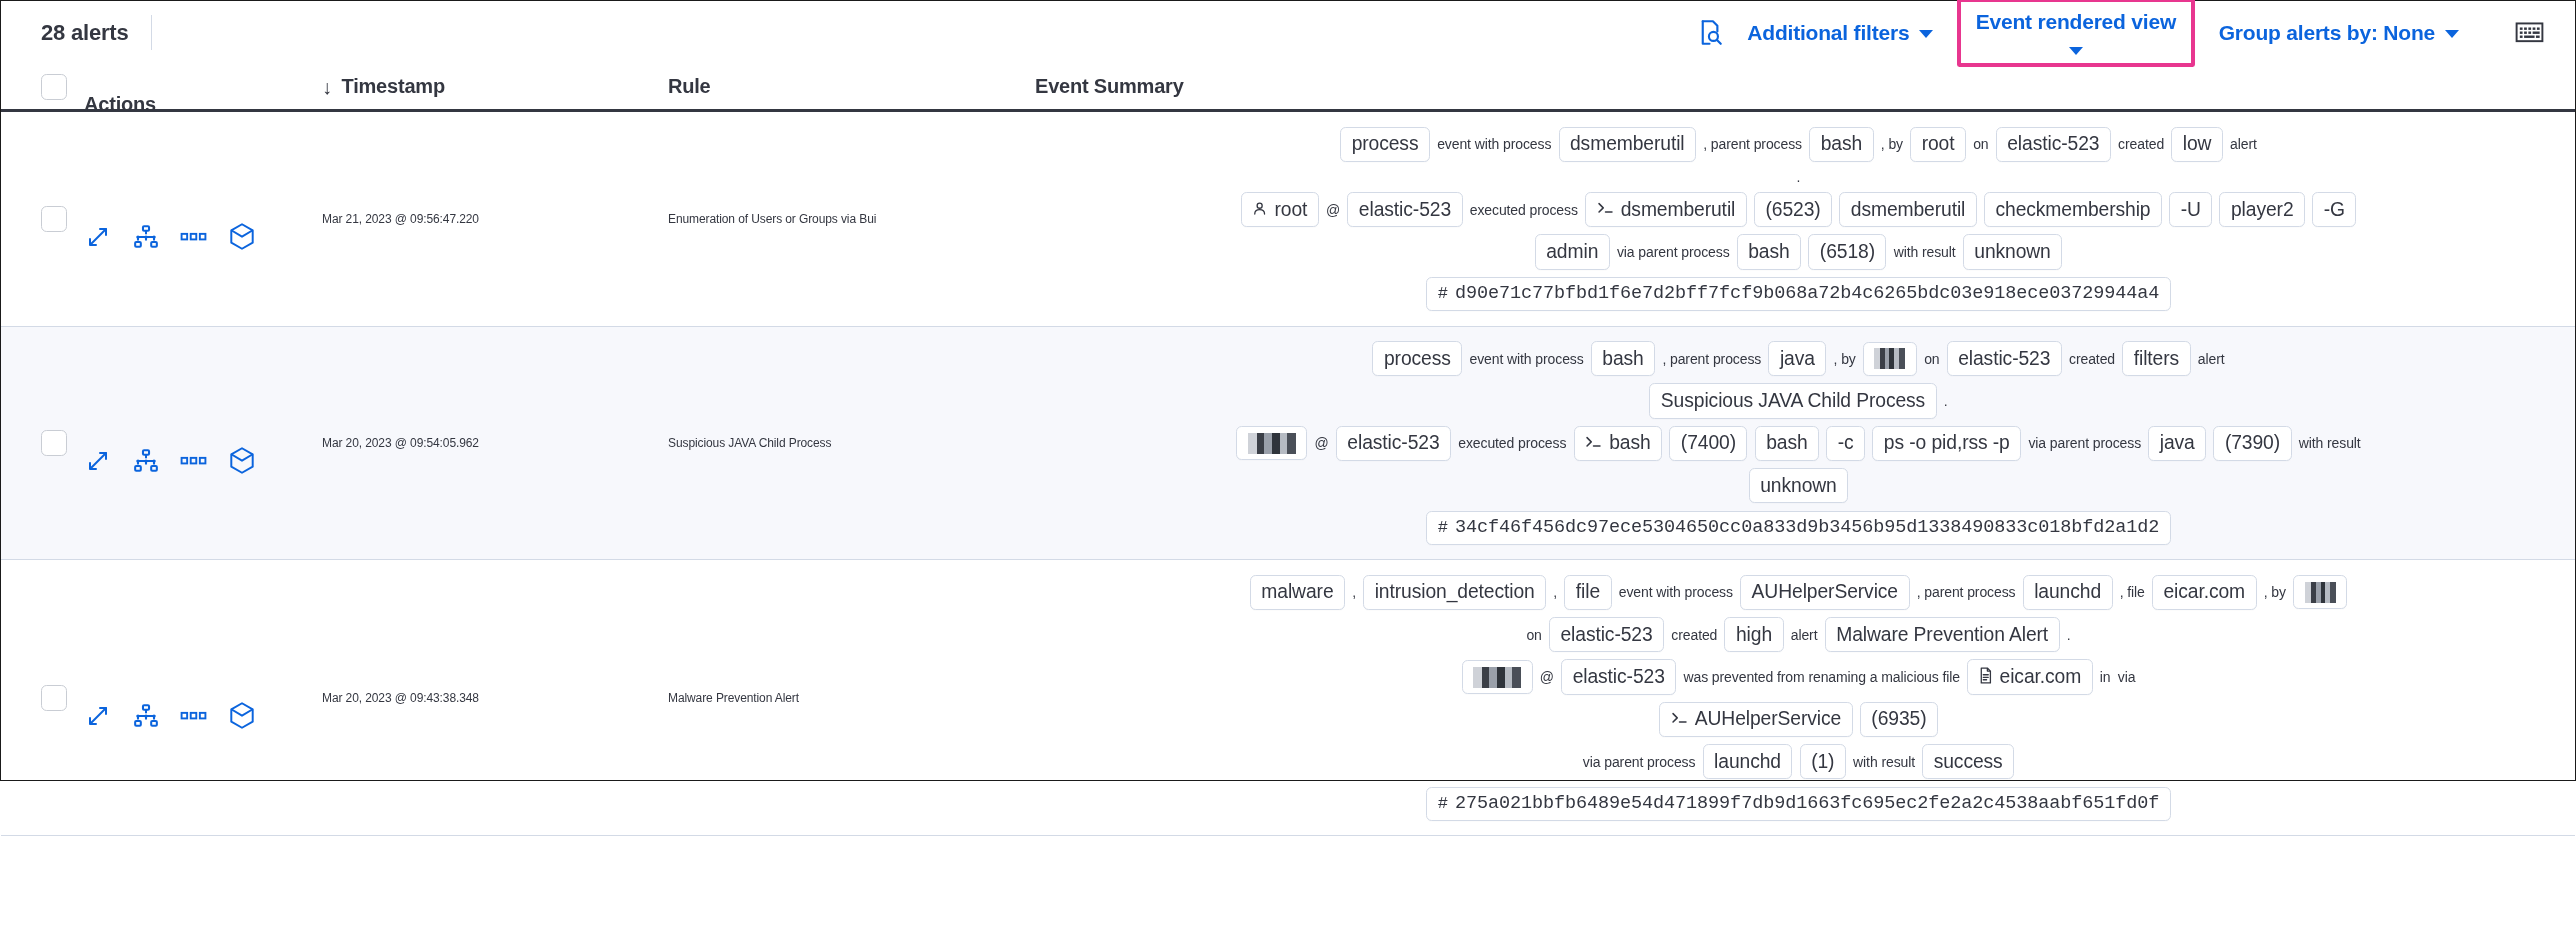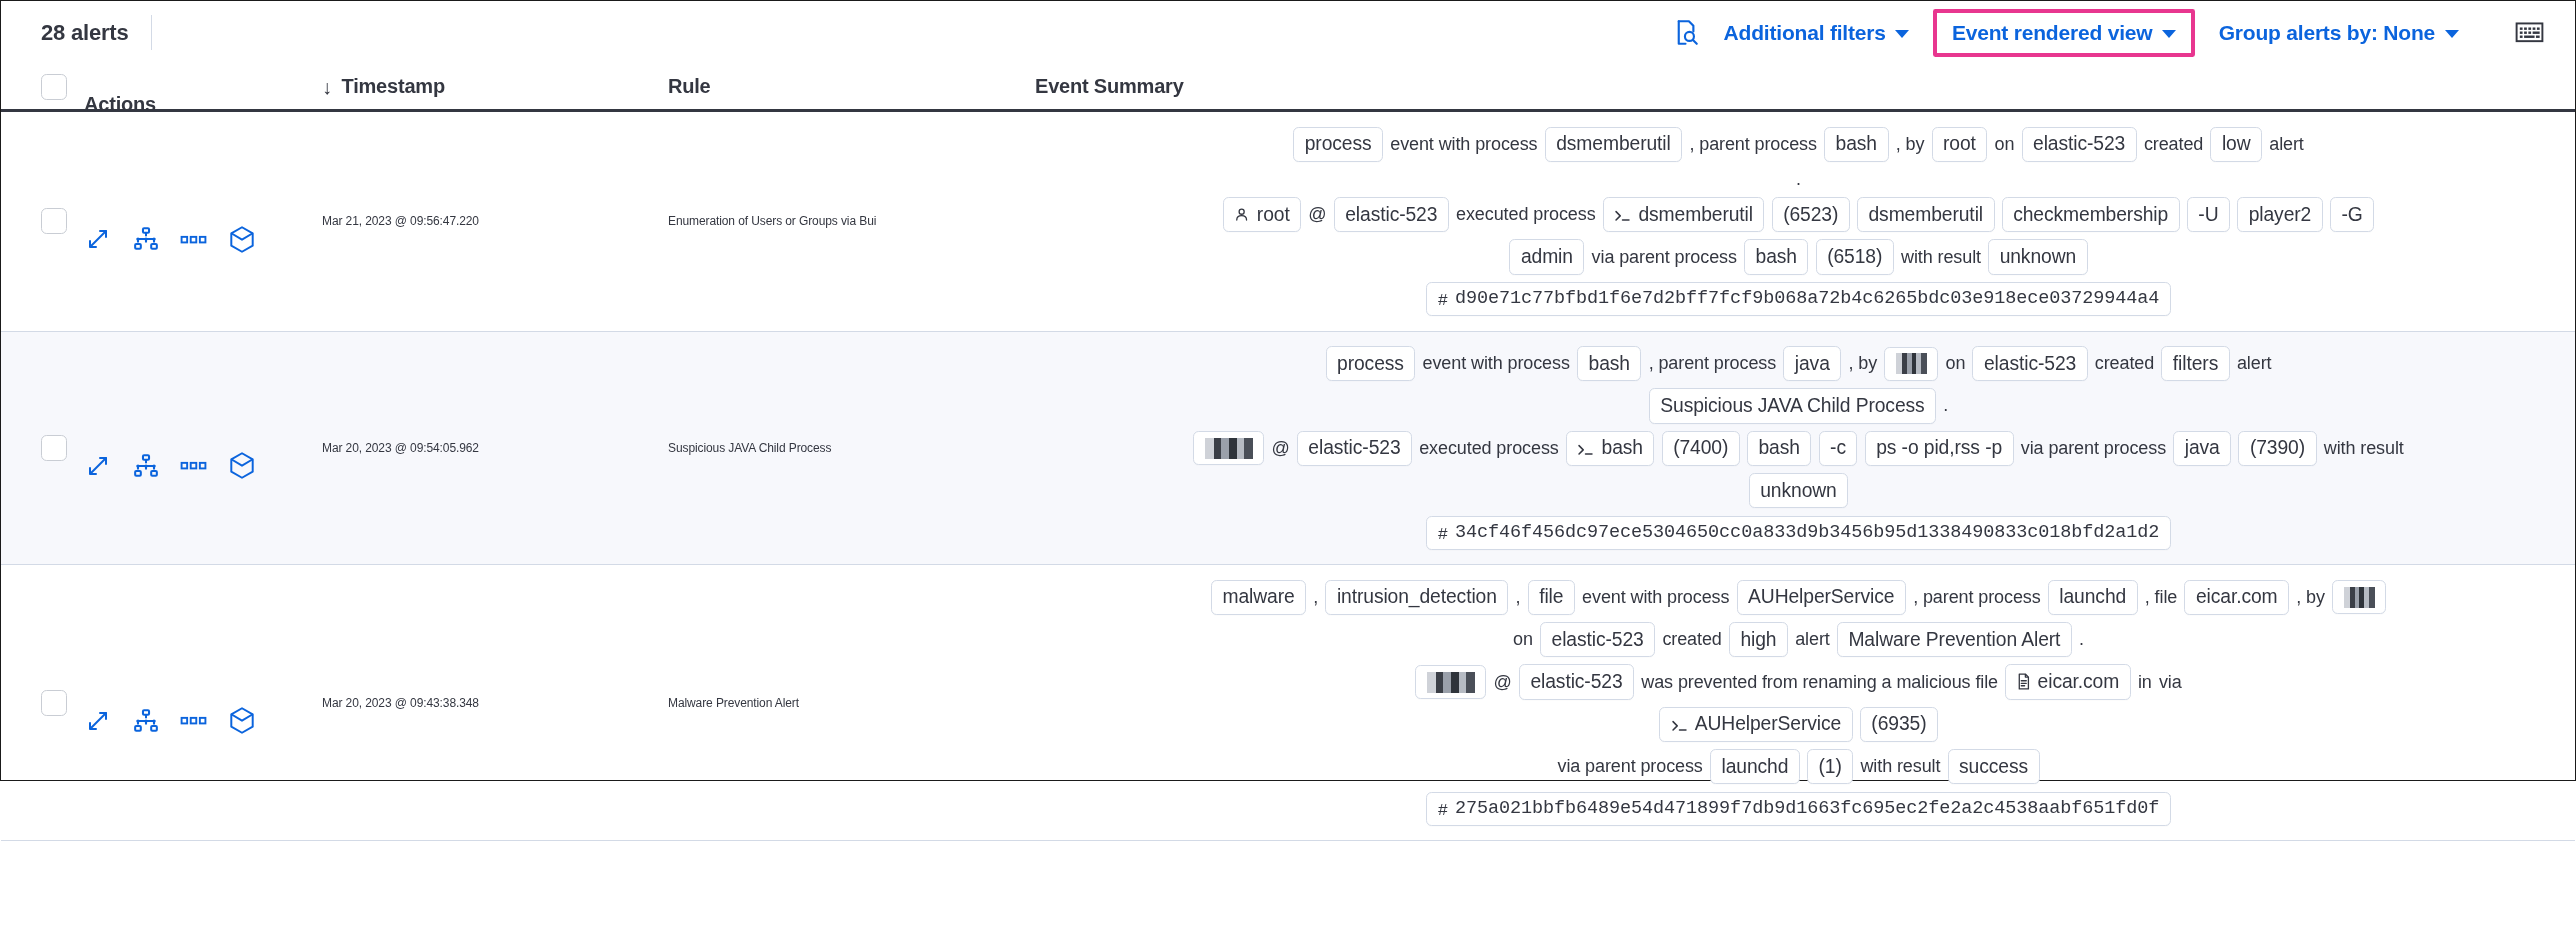"Event rendered view" span.tb-link { flex-direction: none -> column }
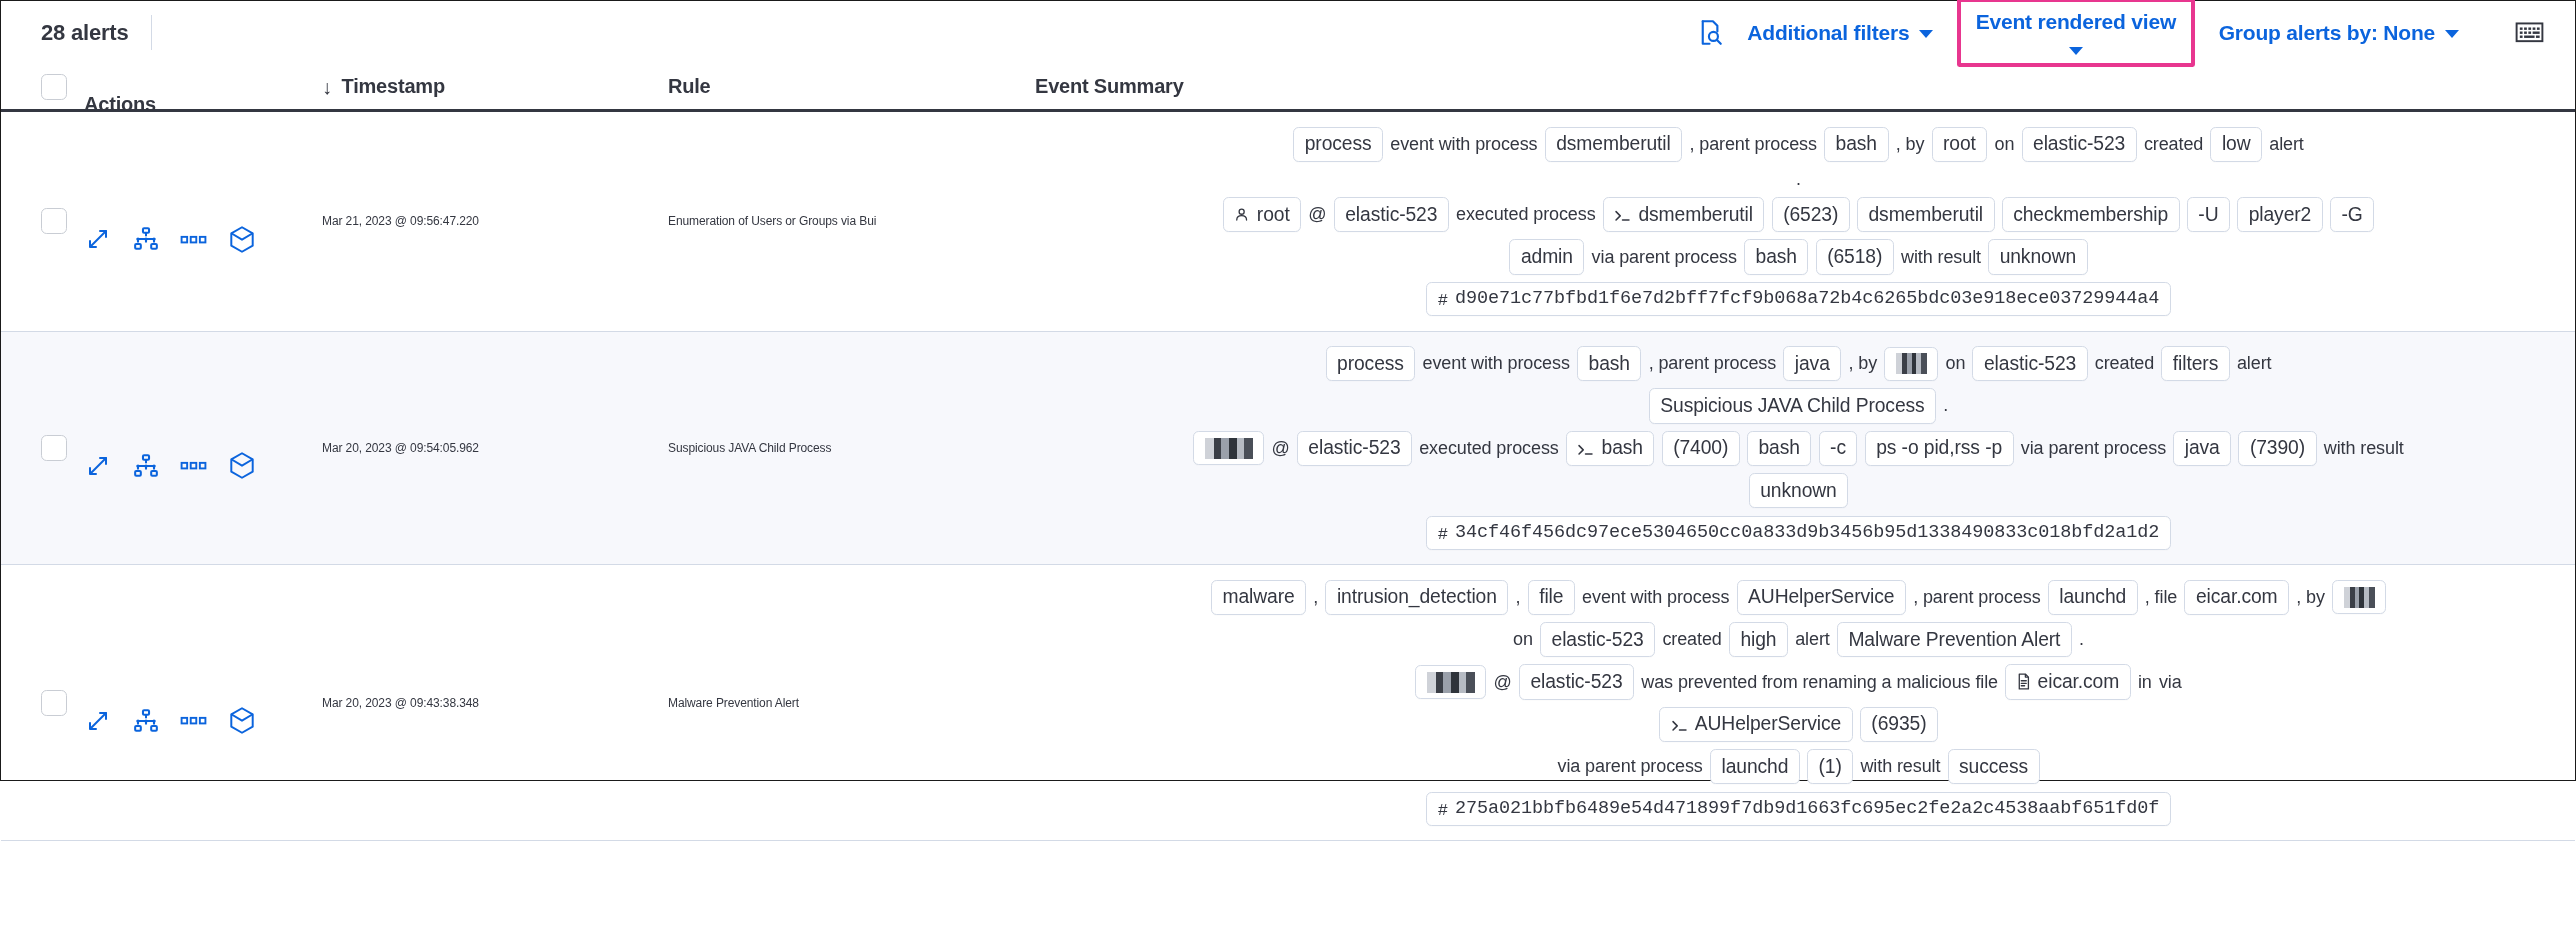"process" .pill { align-items: flex-end -> center }
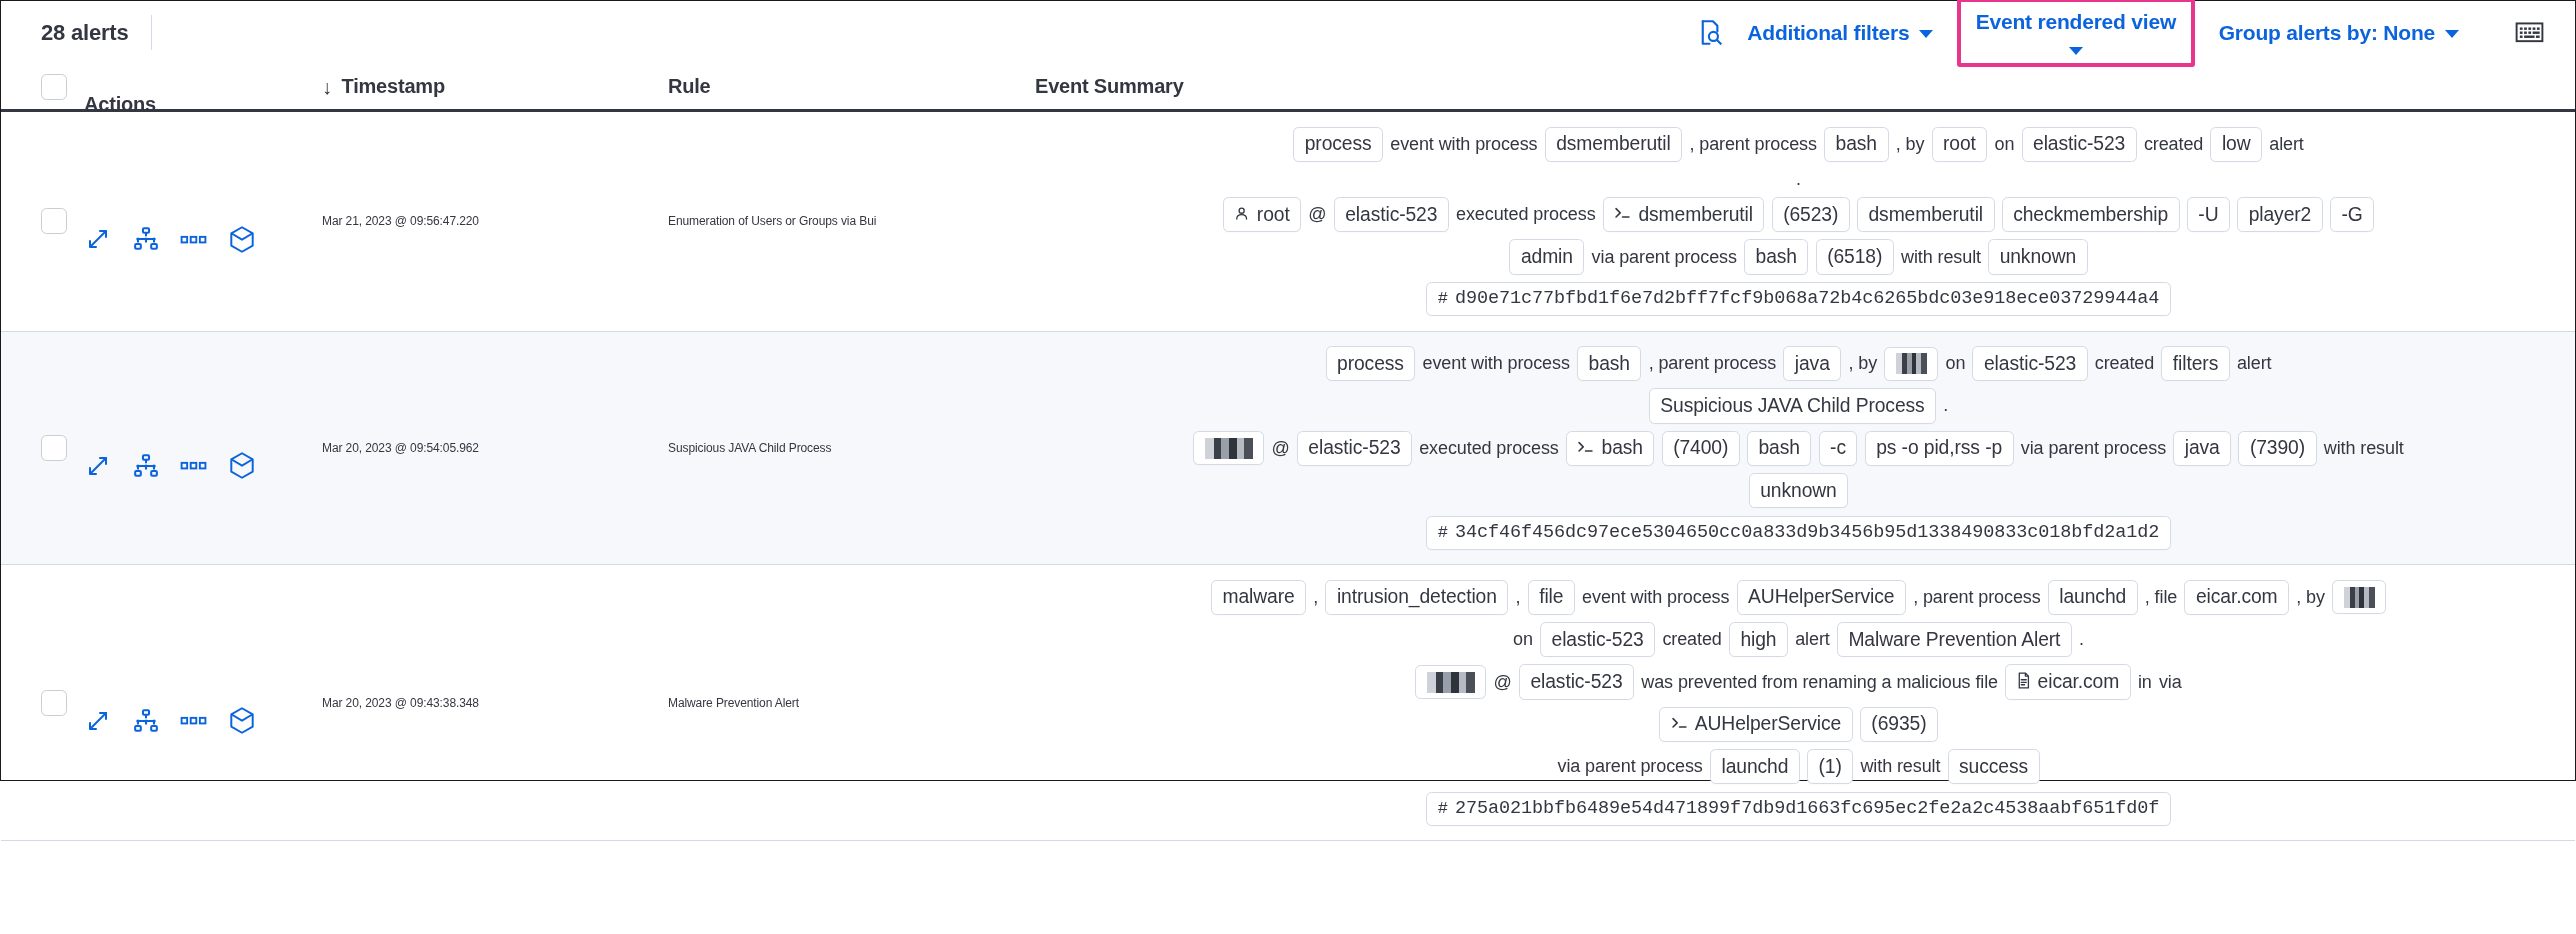"event with process" .tok { font-size: 18px -> 14px }
